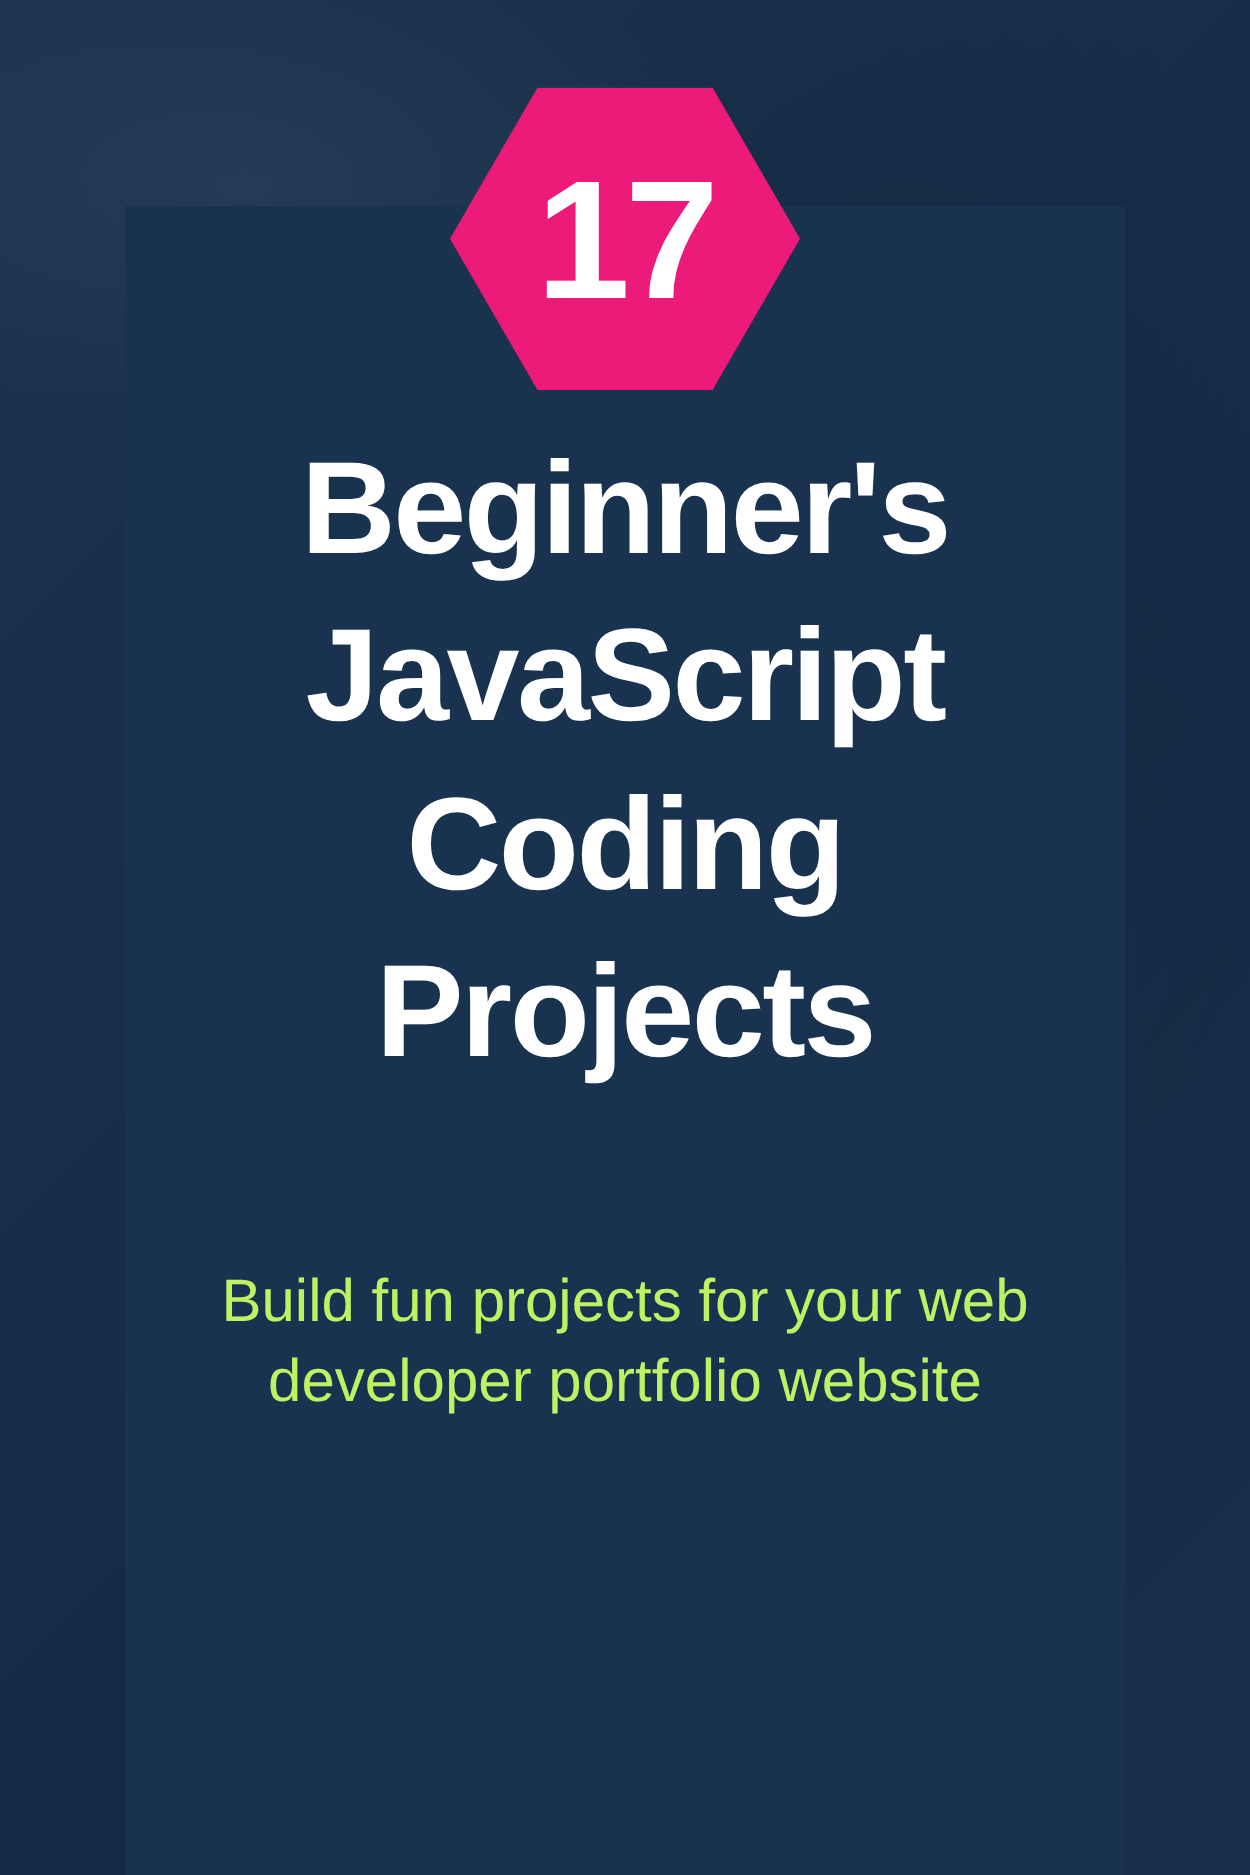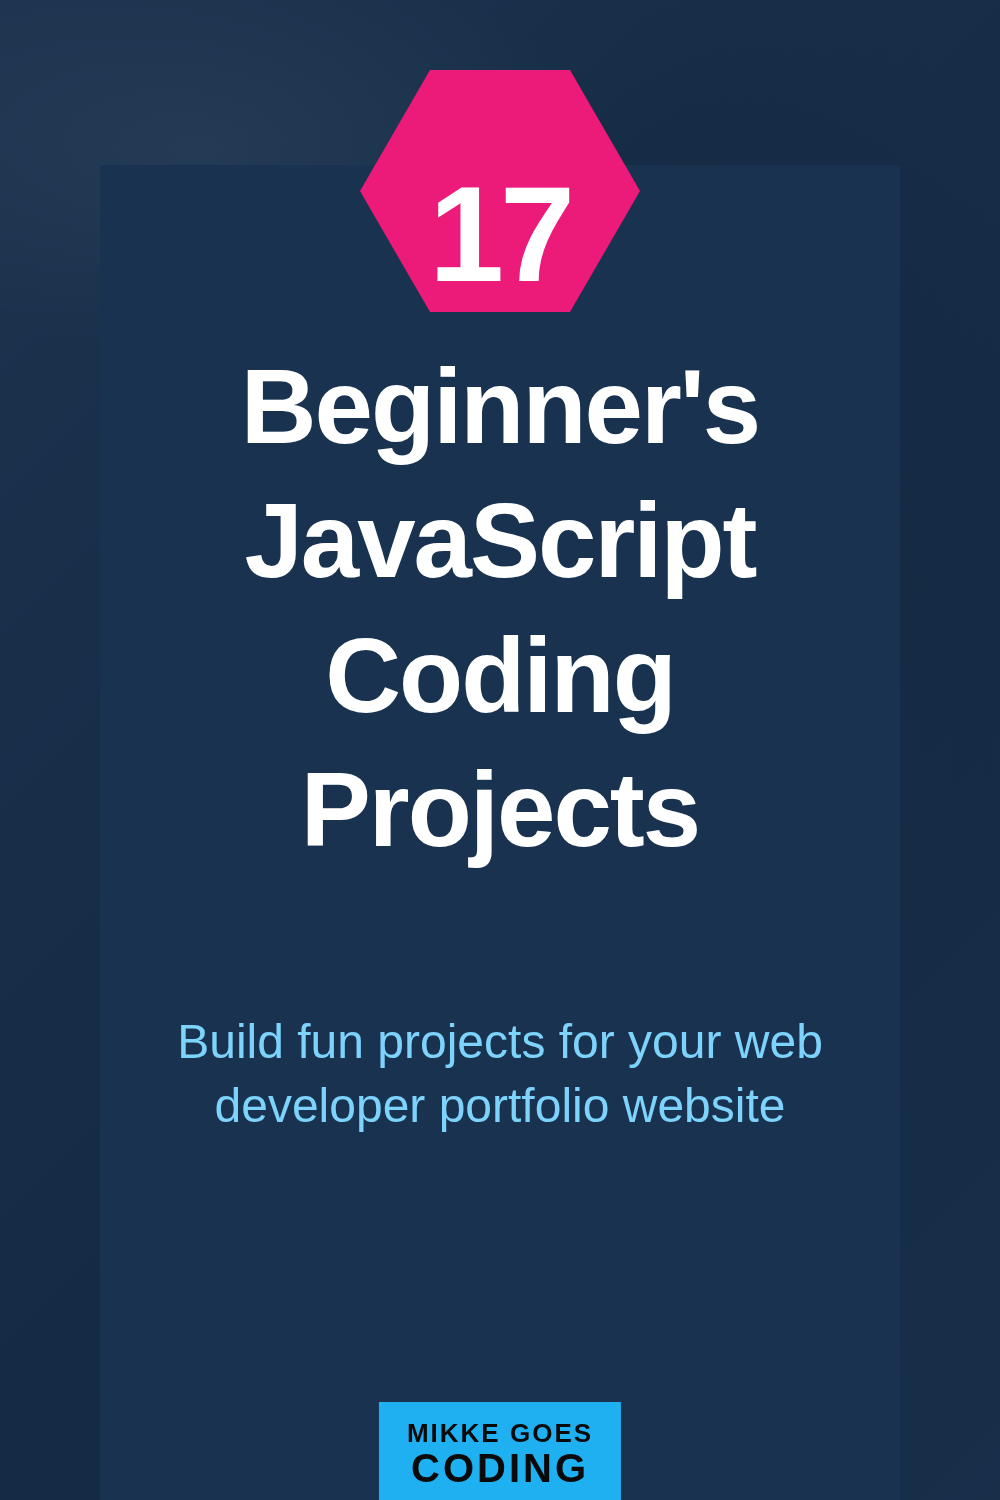"17" .hexagon { align-items: flex-end -> center }
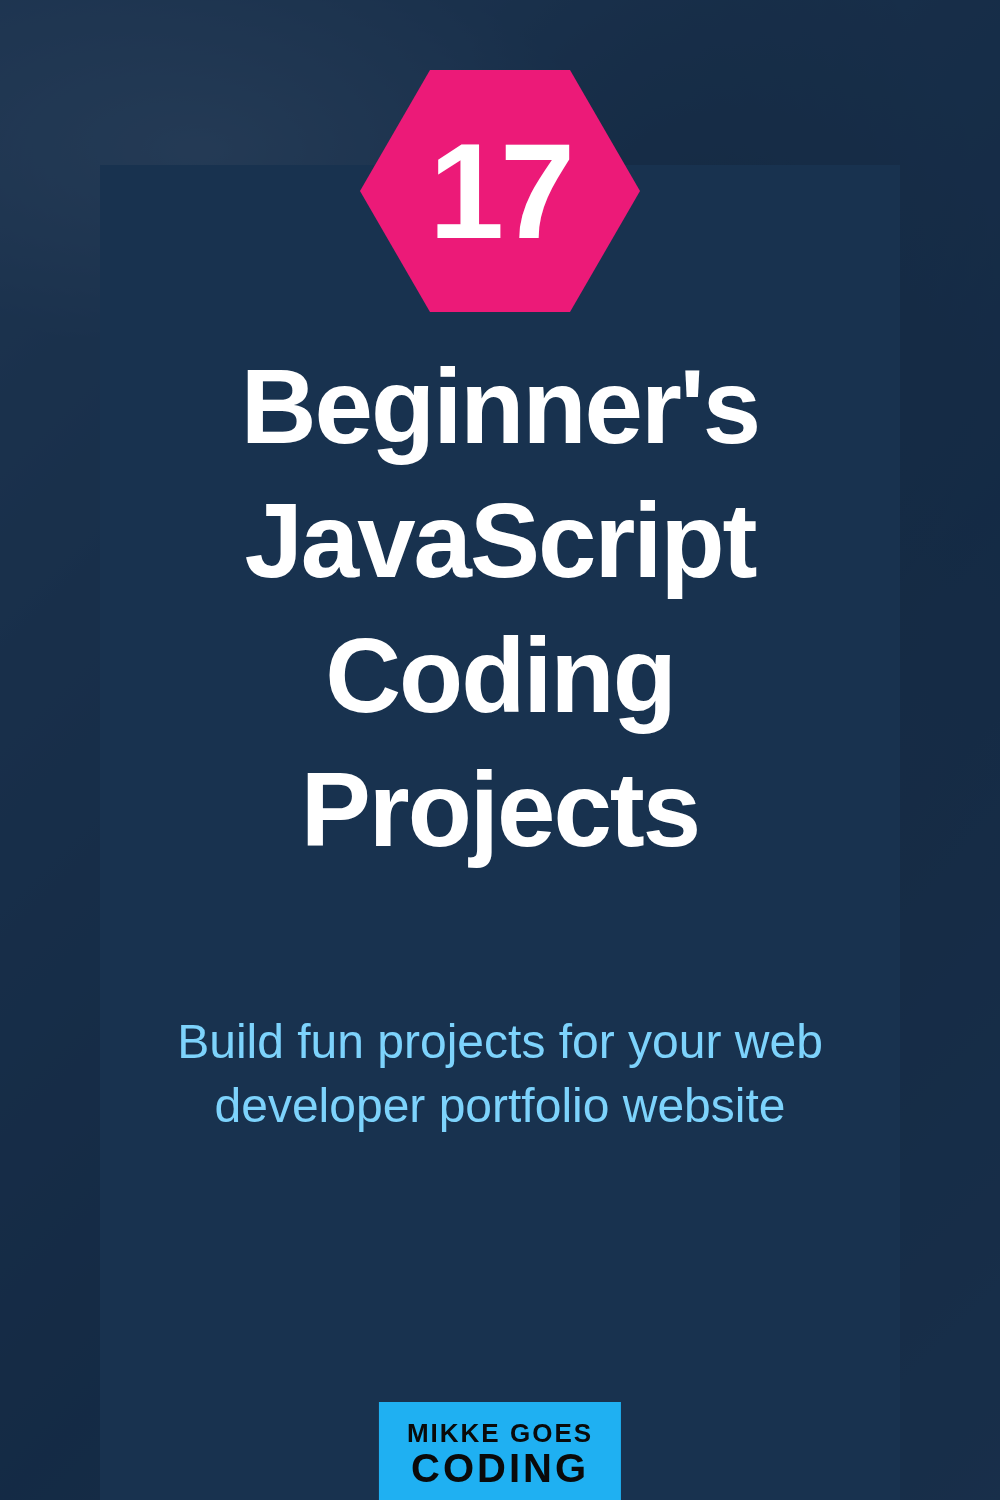"Build fun projects for your" .subtitle { color: #7dd3fc -> #bef264 }
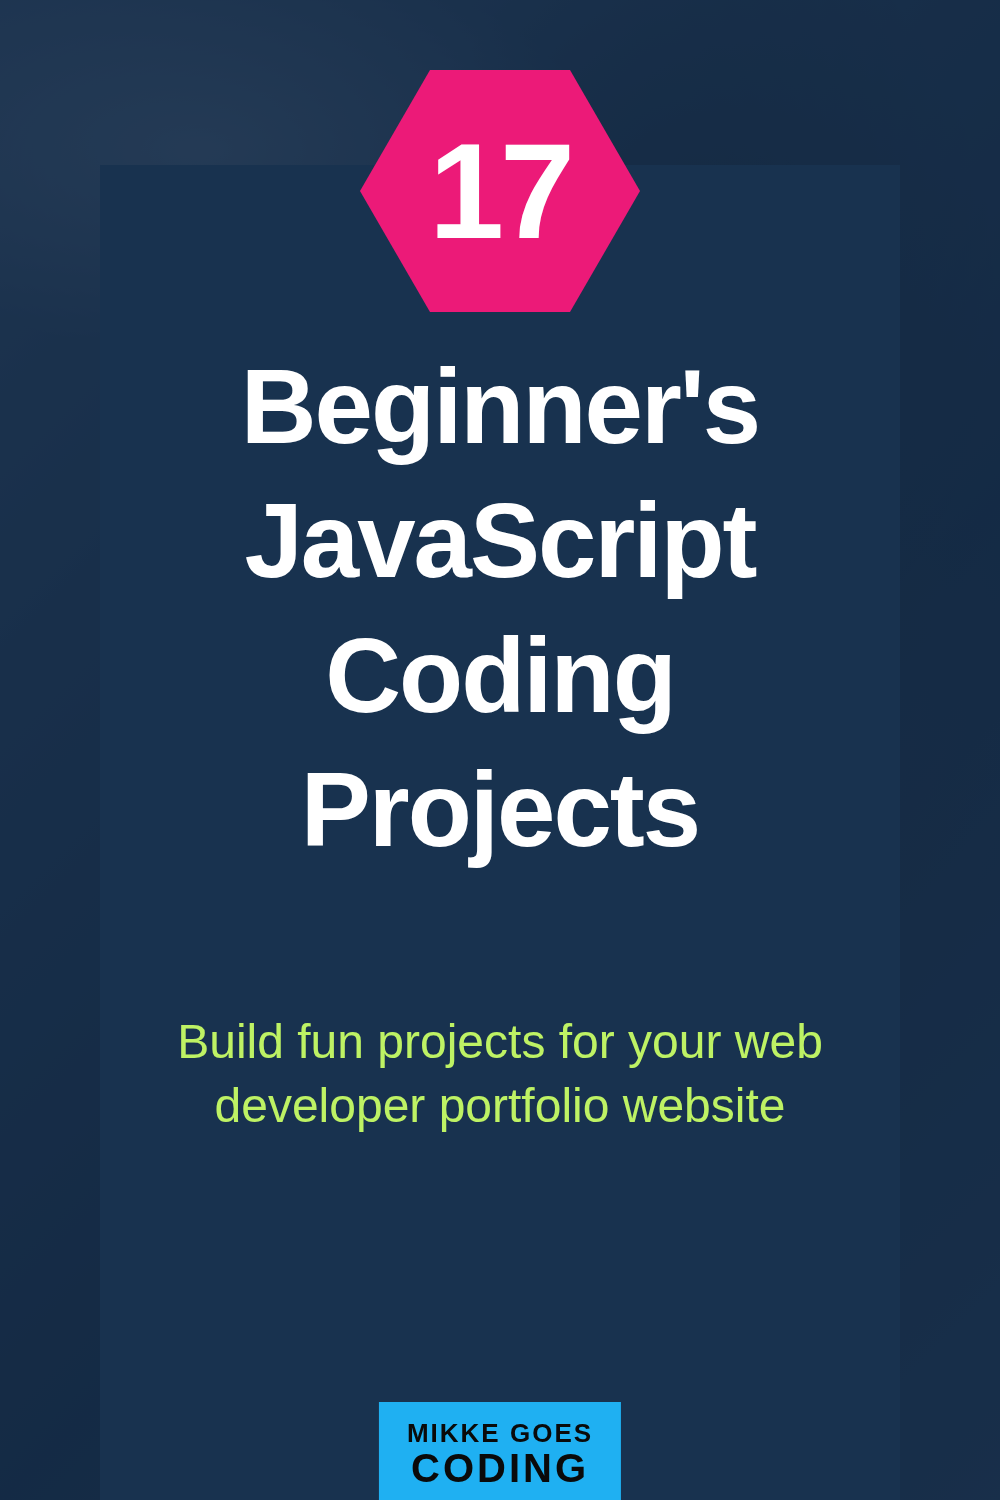"MIKKE GOES" div.logo-badge { html: <div> <div>MIKKE GOES</div> <div>CODING</div> </div> -> none }
